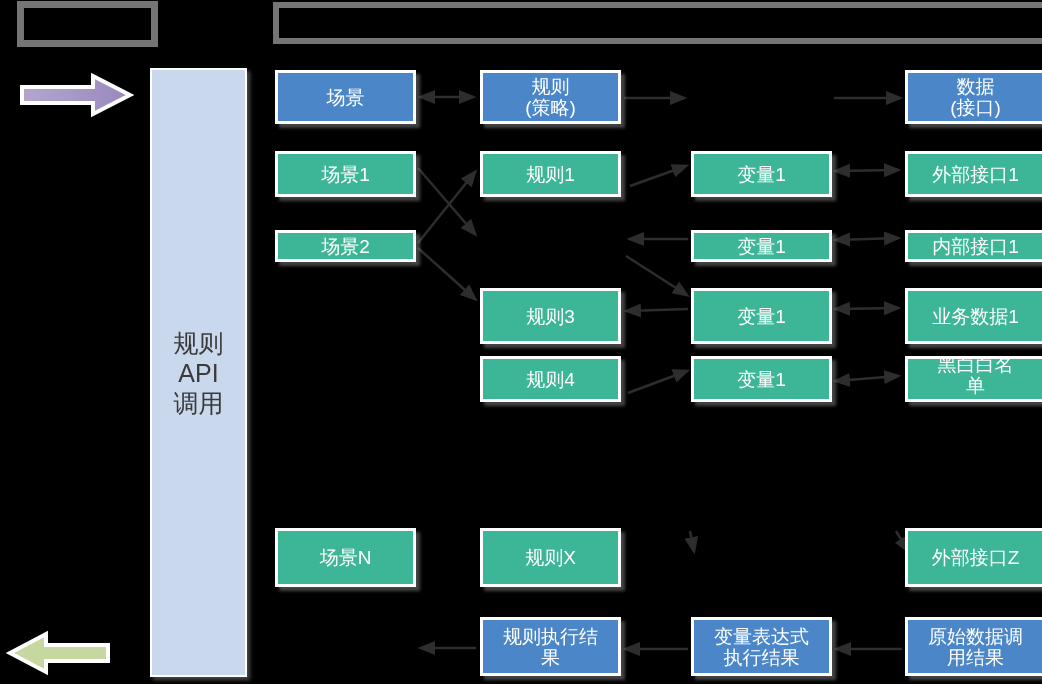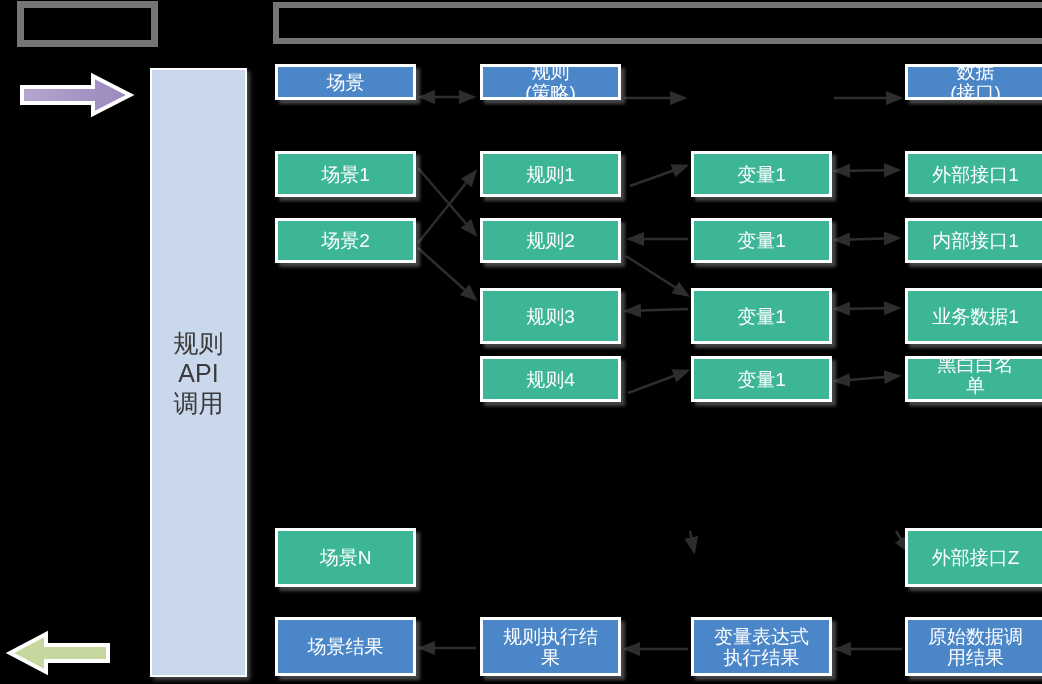"场景" .rh { height: 36px -> 54px; top: 64px -> 70px }
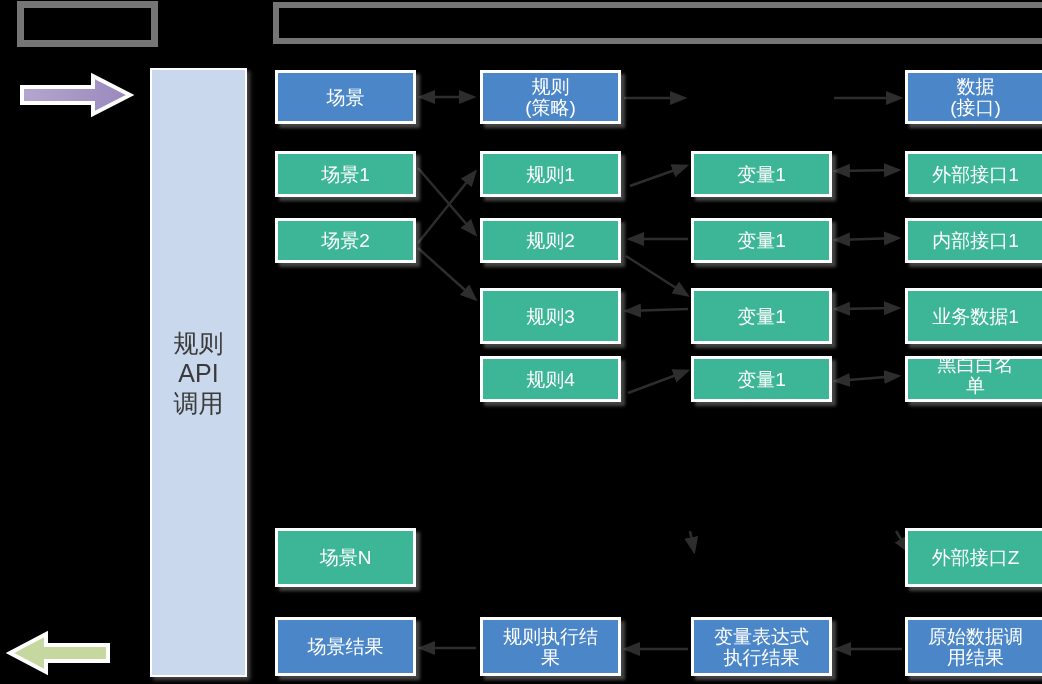"场景2" .r2 { height: 45px -> 32px; top: 218px -> 230px }
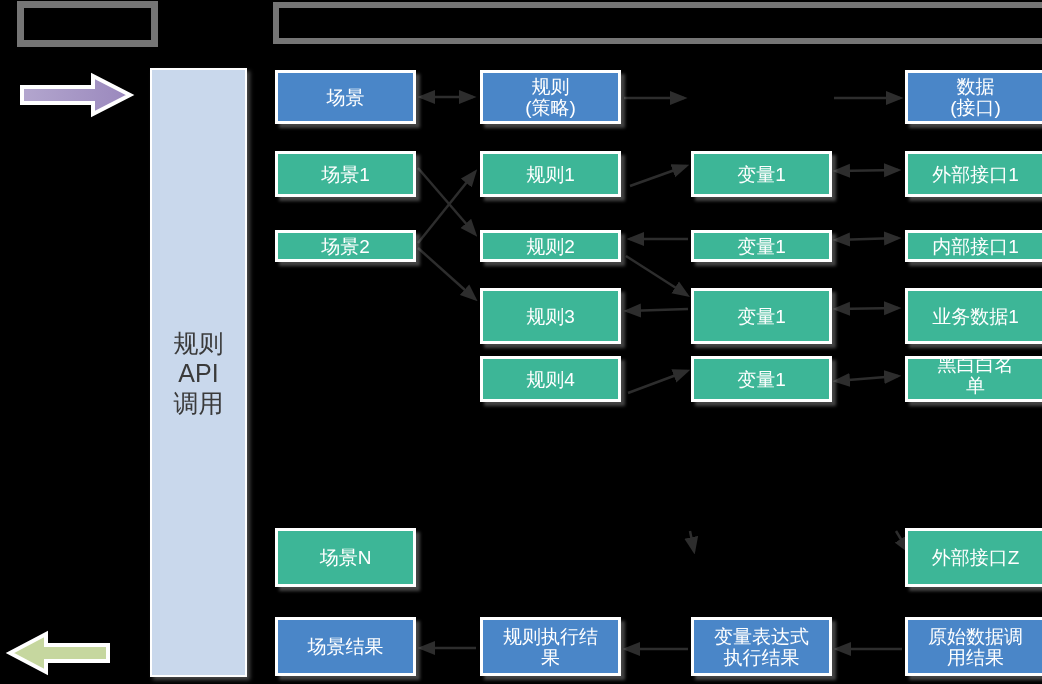"规则2" div.box { html: <div>规则2</div> -> none }
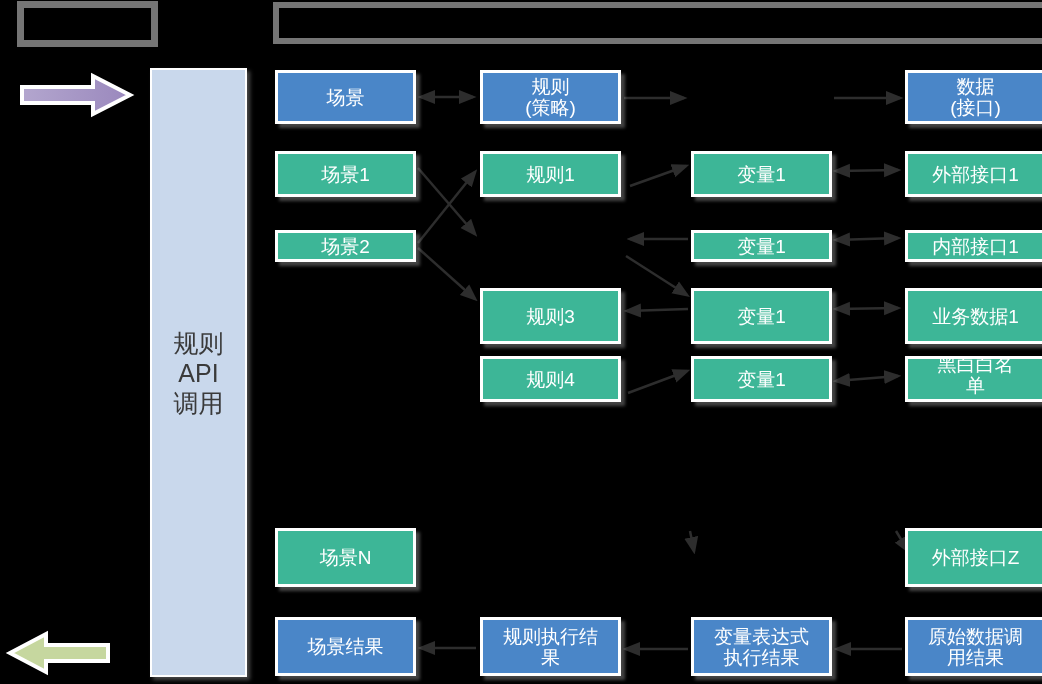"规则X" div.box { html: none -> <div>规则X</div> }
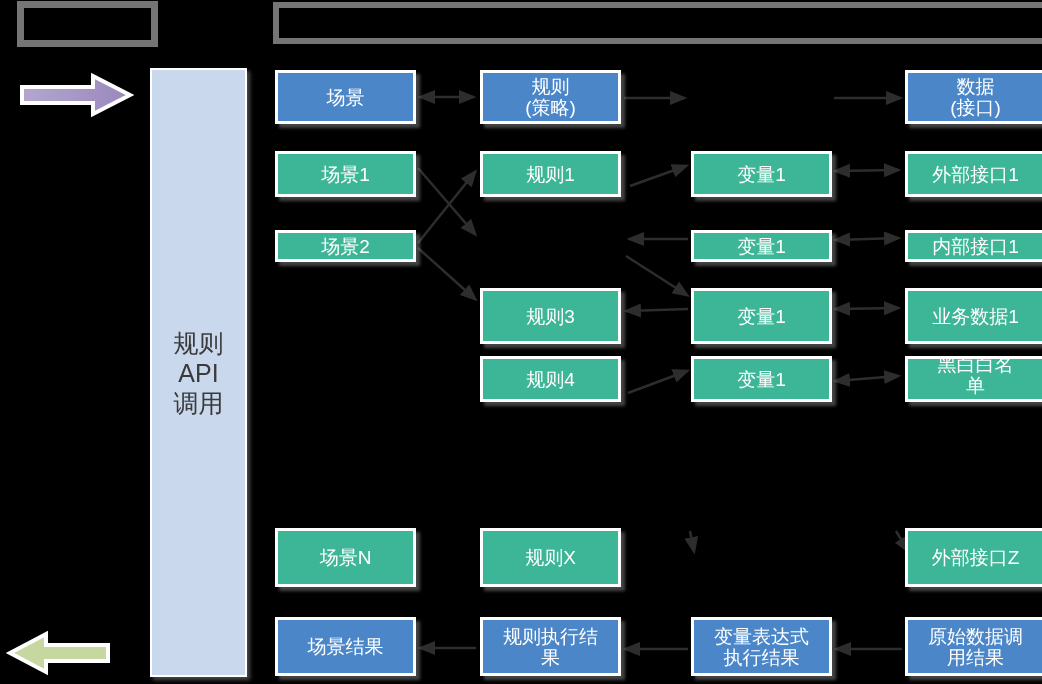"场景结果" div.box { html: <div>场景结果</div> -> none }
